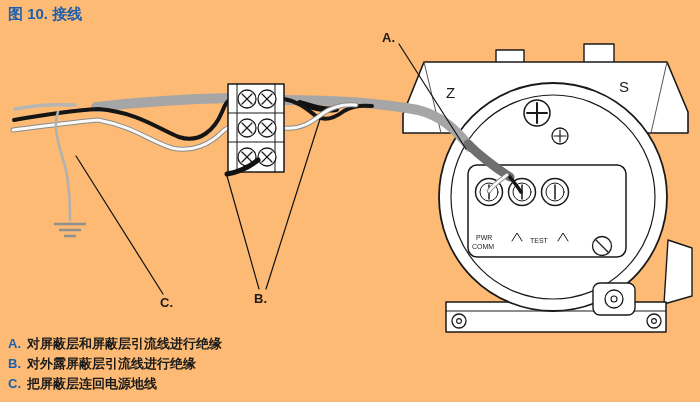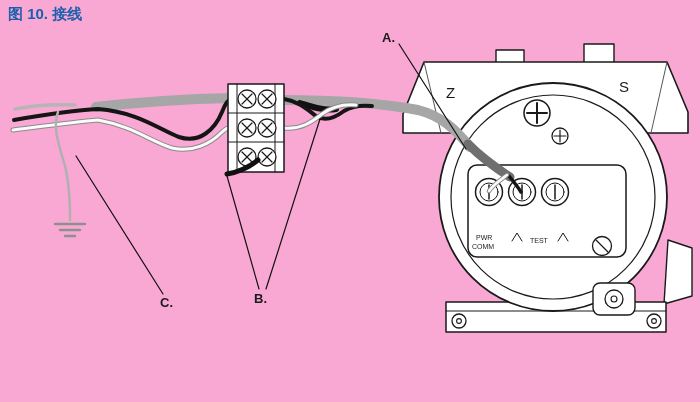"图 10. 接线" .page { background: #f9a8d4 -> #fdba74 }
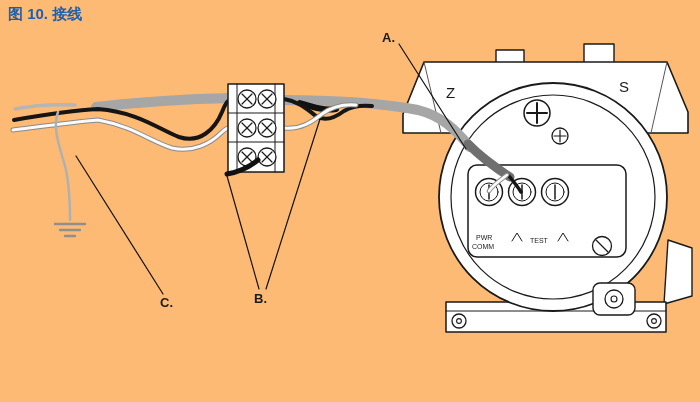"A. 对屏蔽层和屏蔽层引流线进行绝缘" div.legend { html: none -> <div> <div> <span>A.</span><span>对屏蔽层和屏蔽层引流线进行绝缘</span> </div> <div> <span>B.</span><span>对外露屏蔽层引流线进行绝缘</span> </div> <div> <span>C.</span><span>把屏蔽层连回电源地线</span> </div> </div> }
